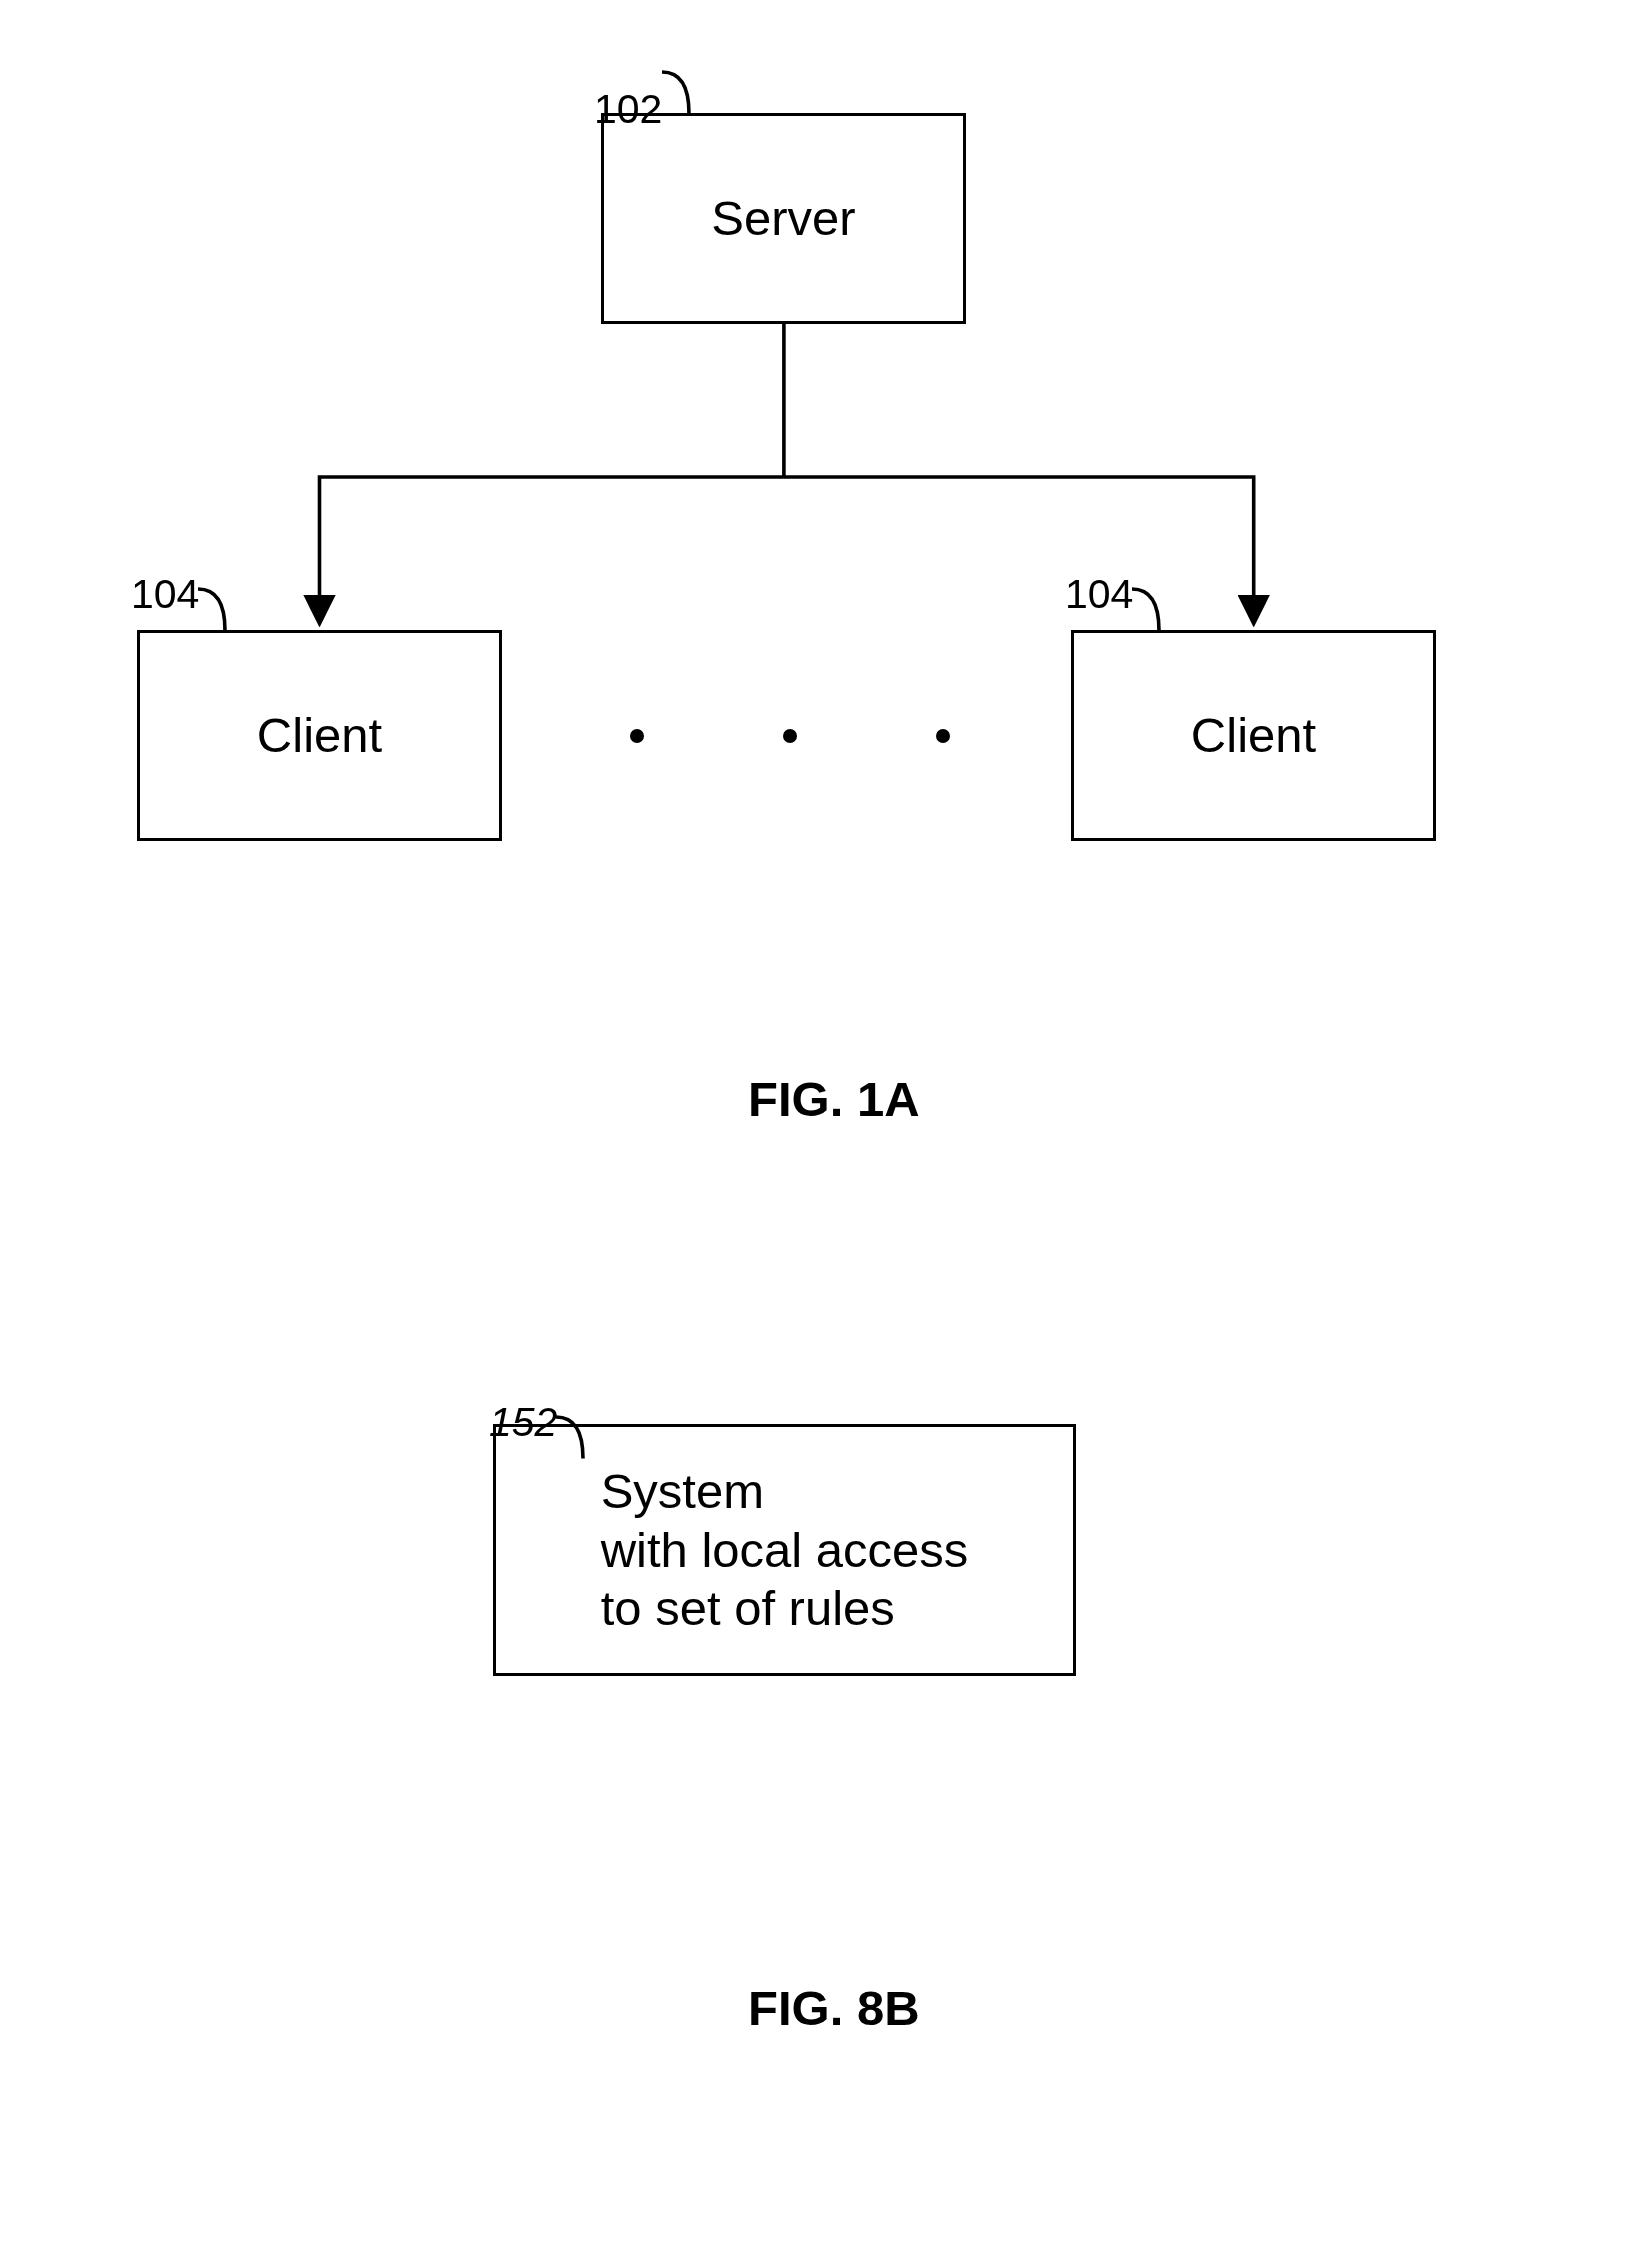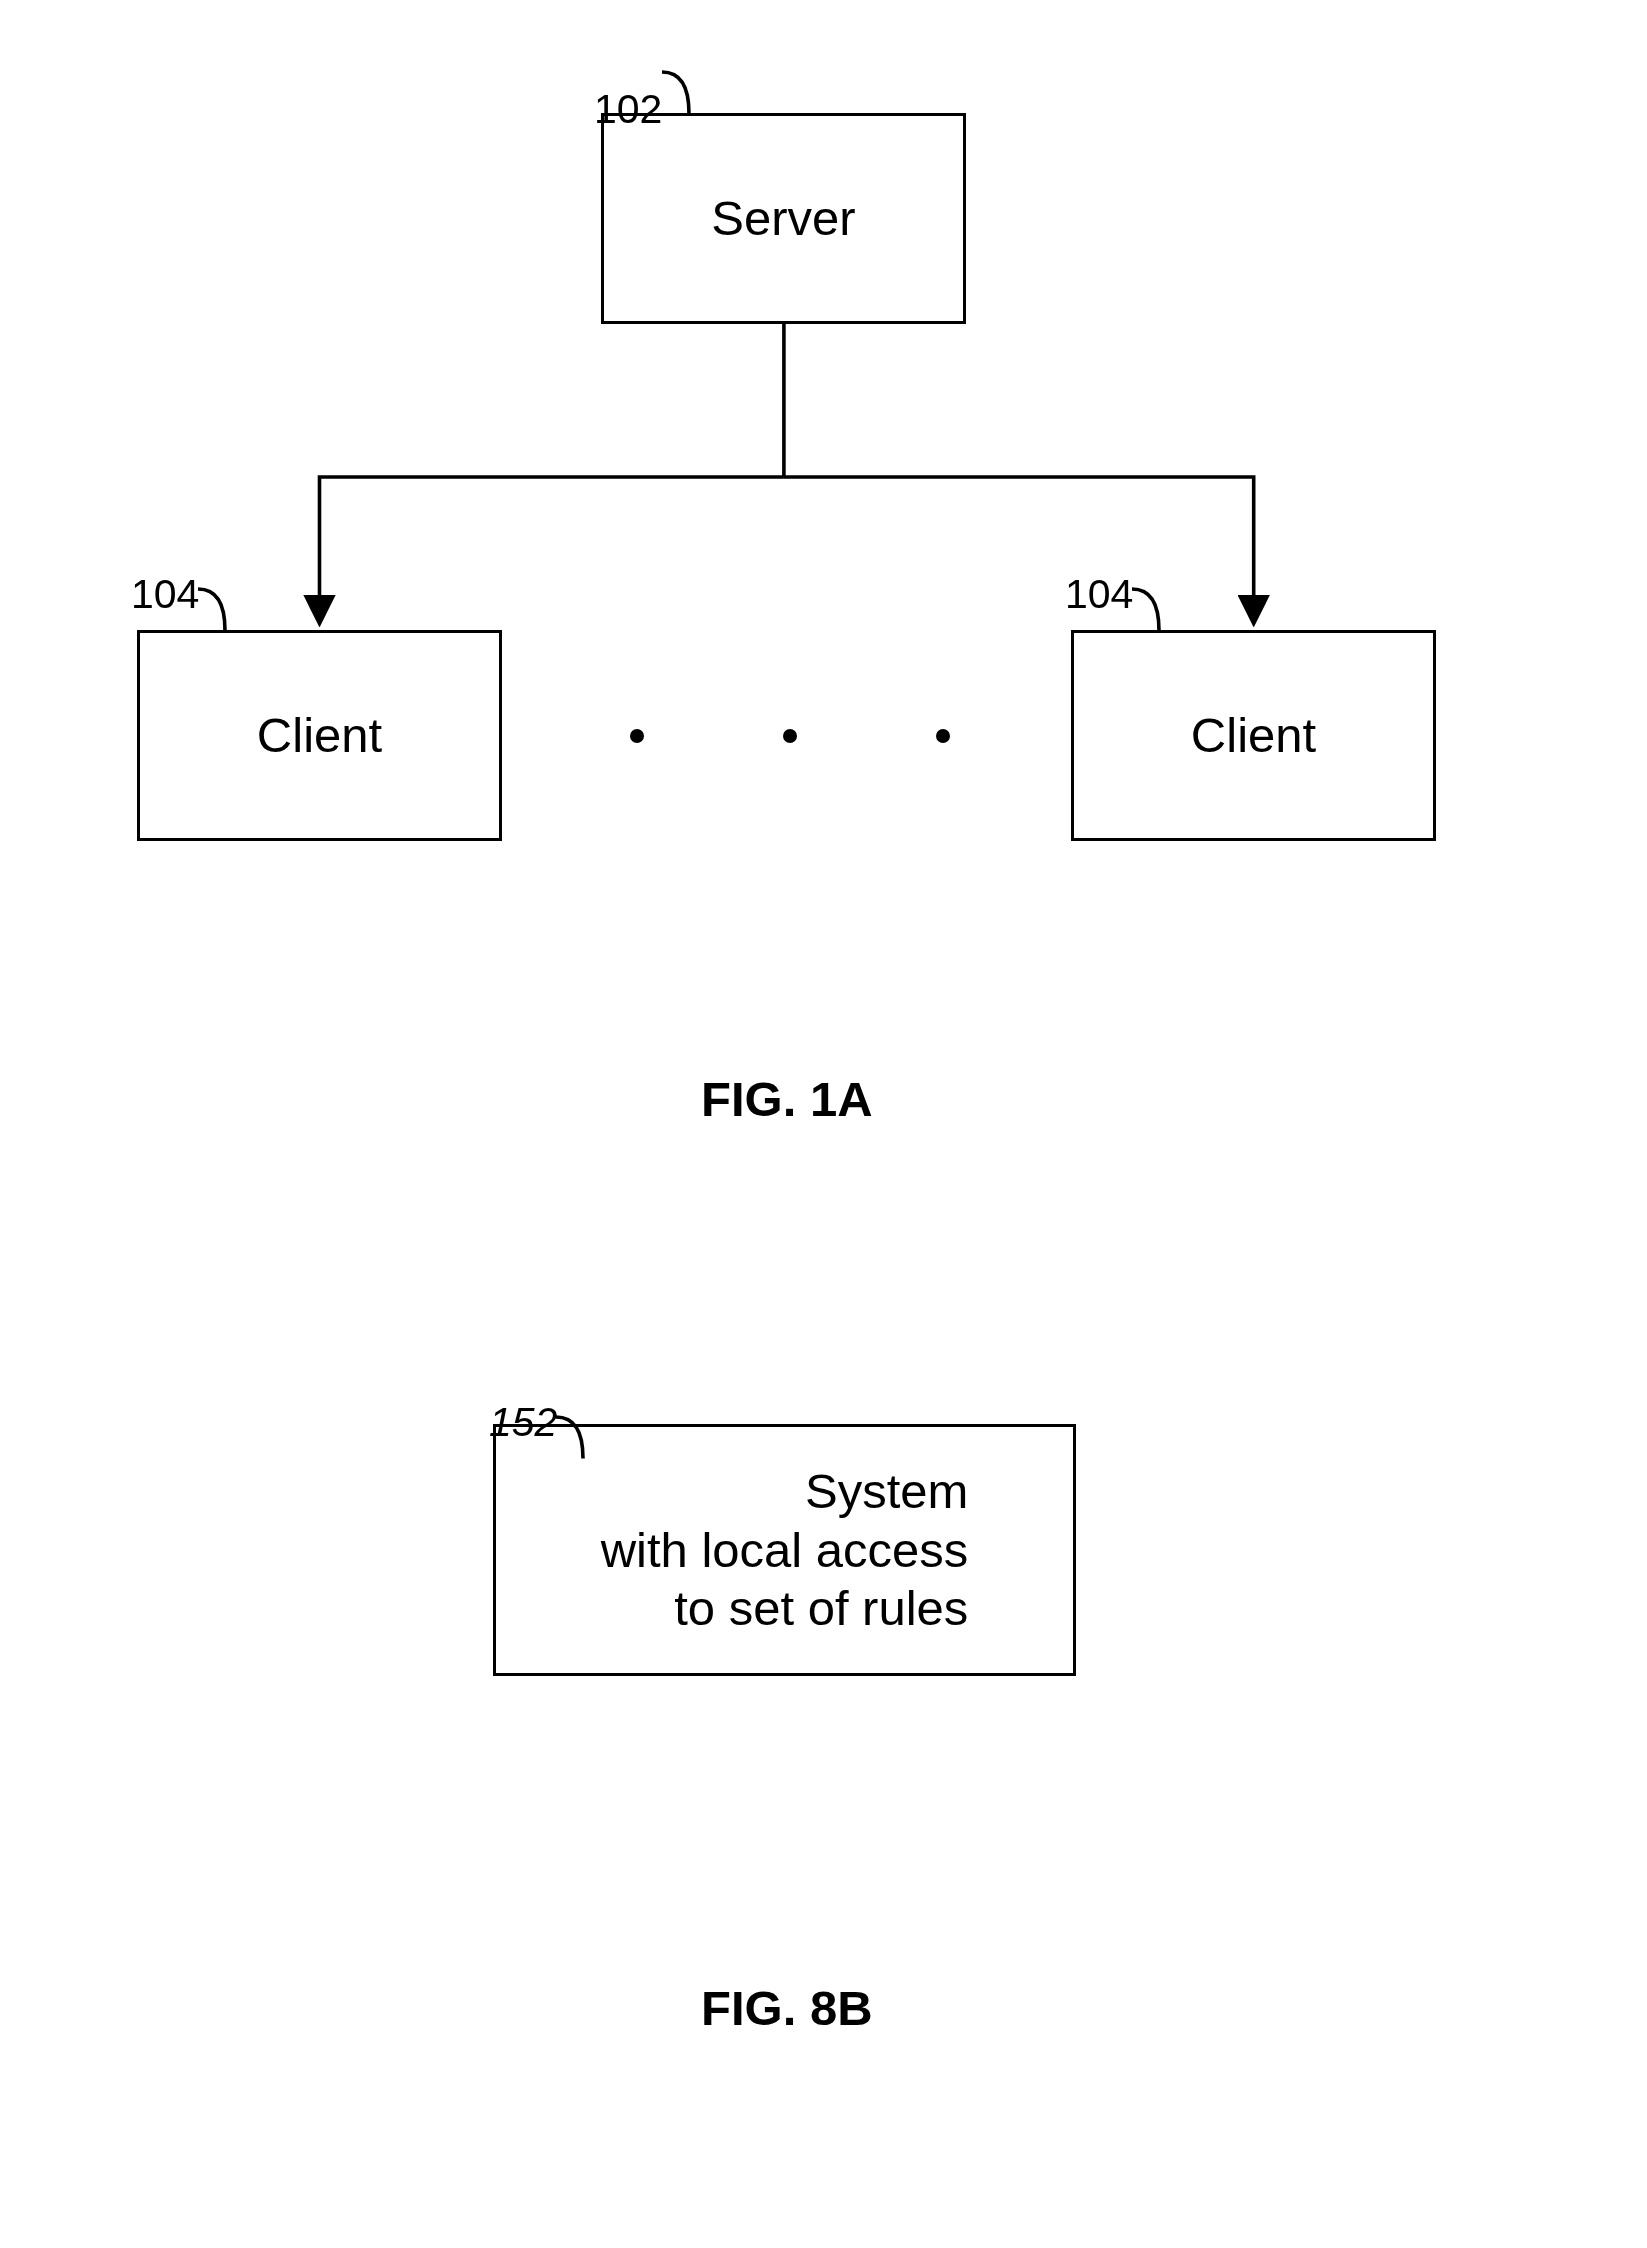"Server" .box { text-align: right -> left }
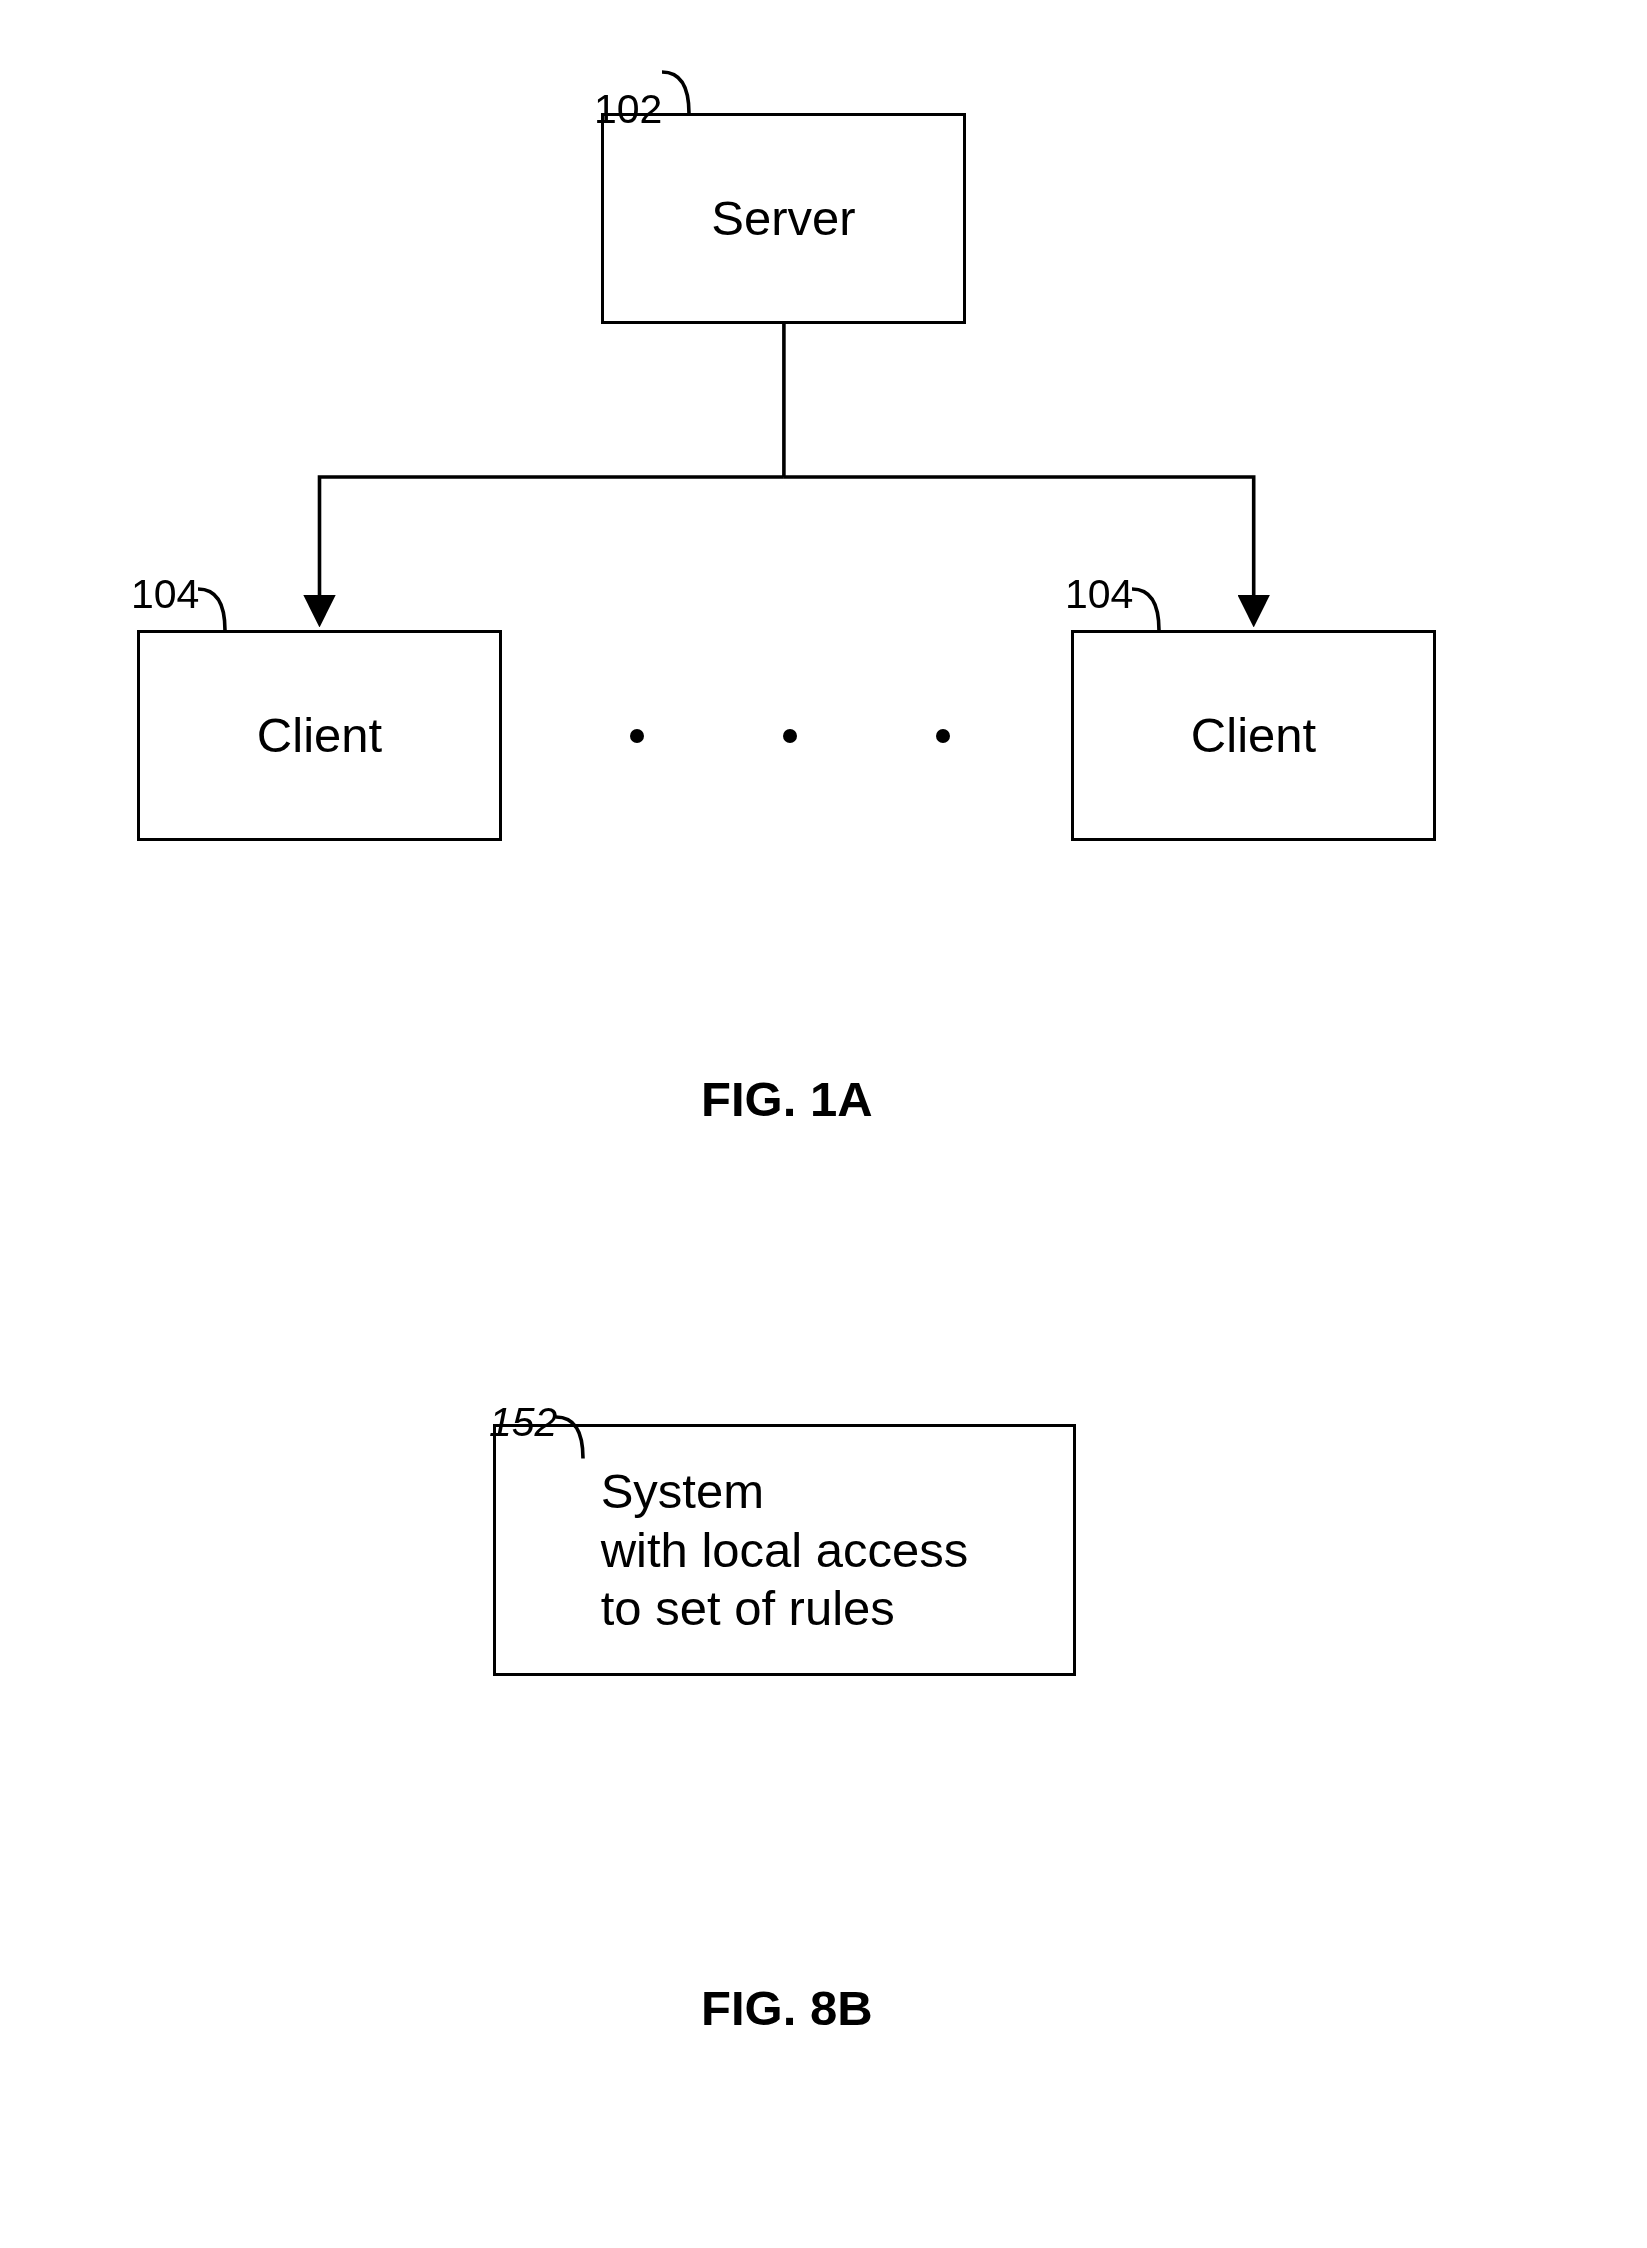"FIG. 1A" .fig-label { margin-left: none -> 47px }
